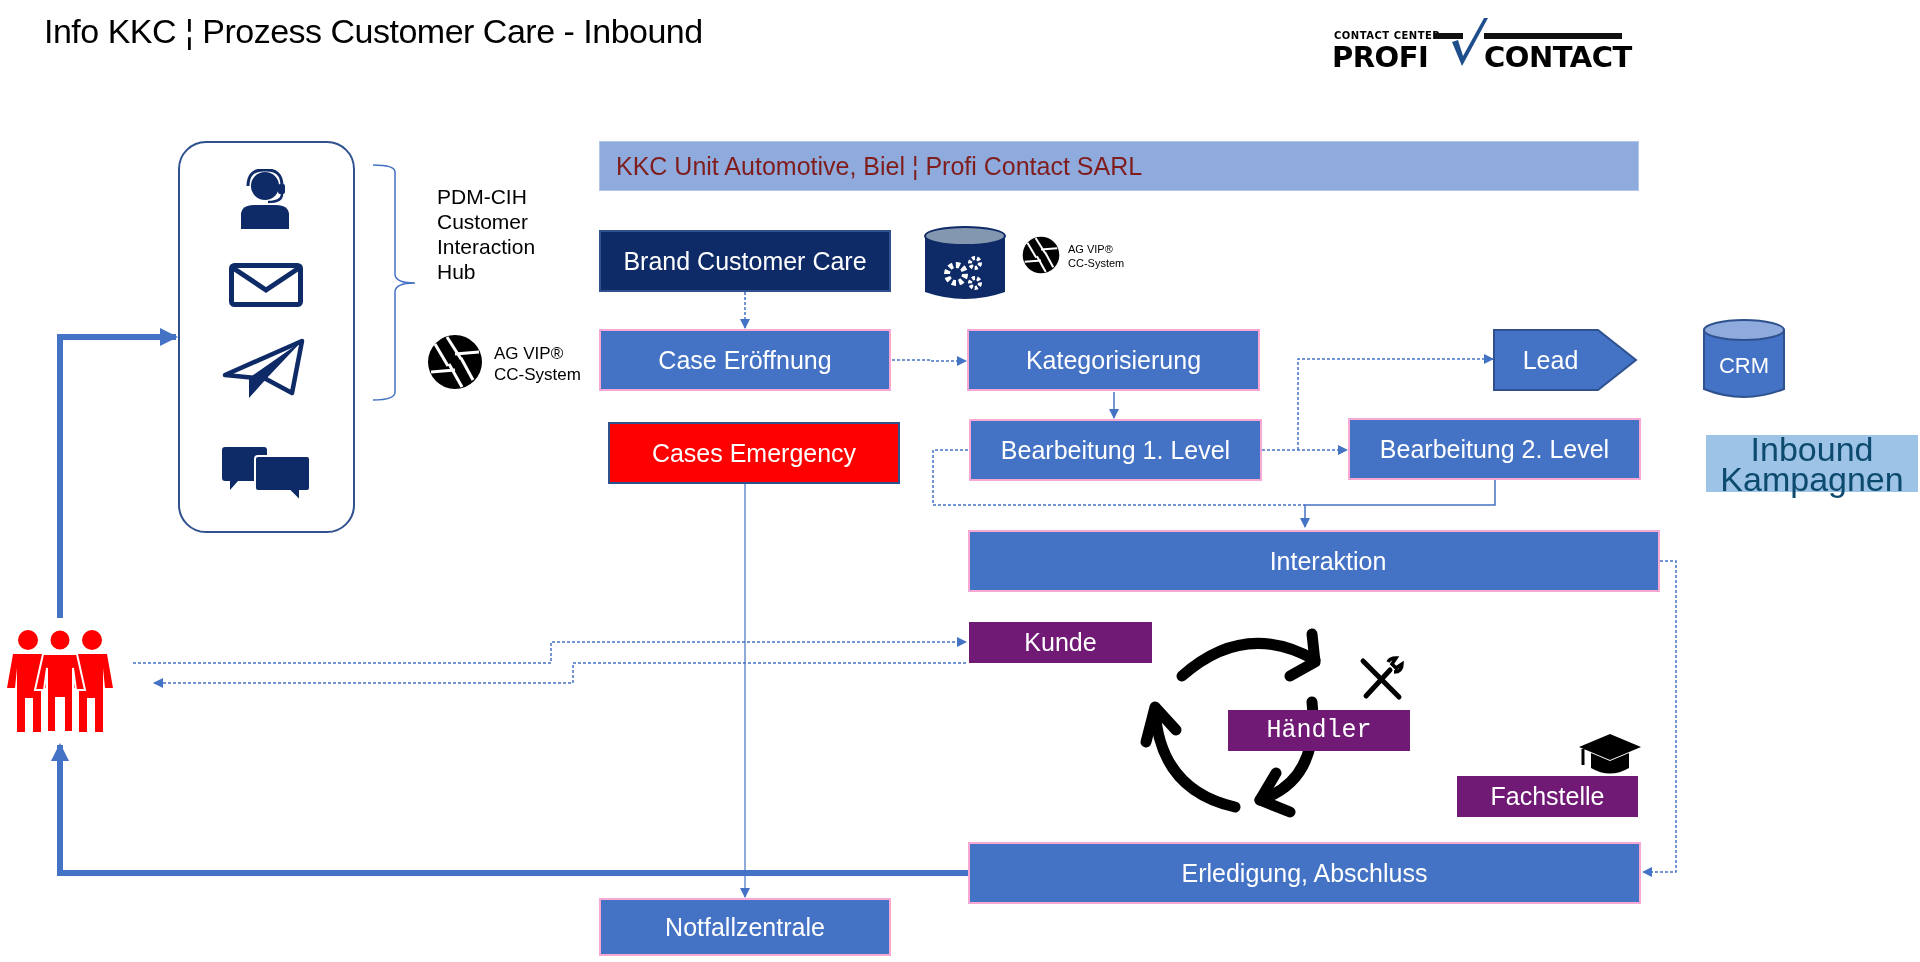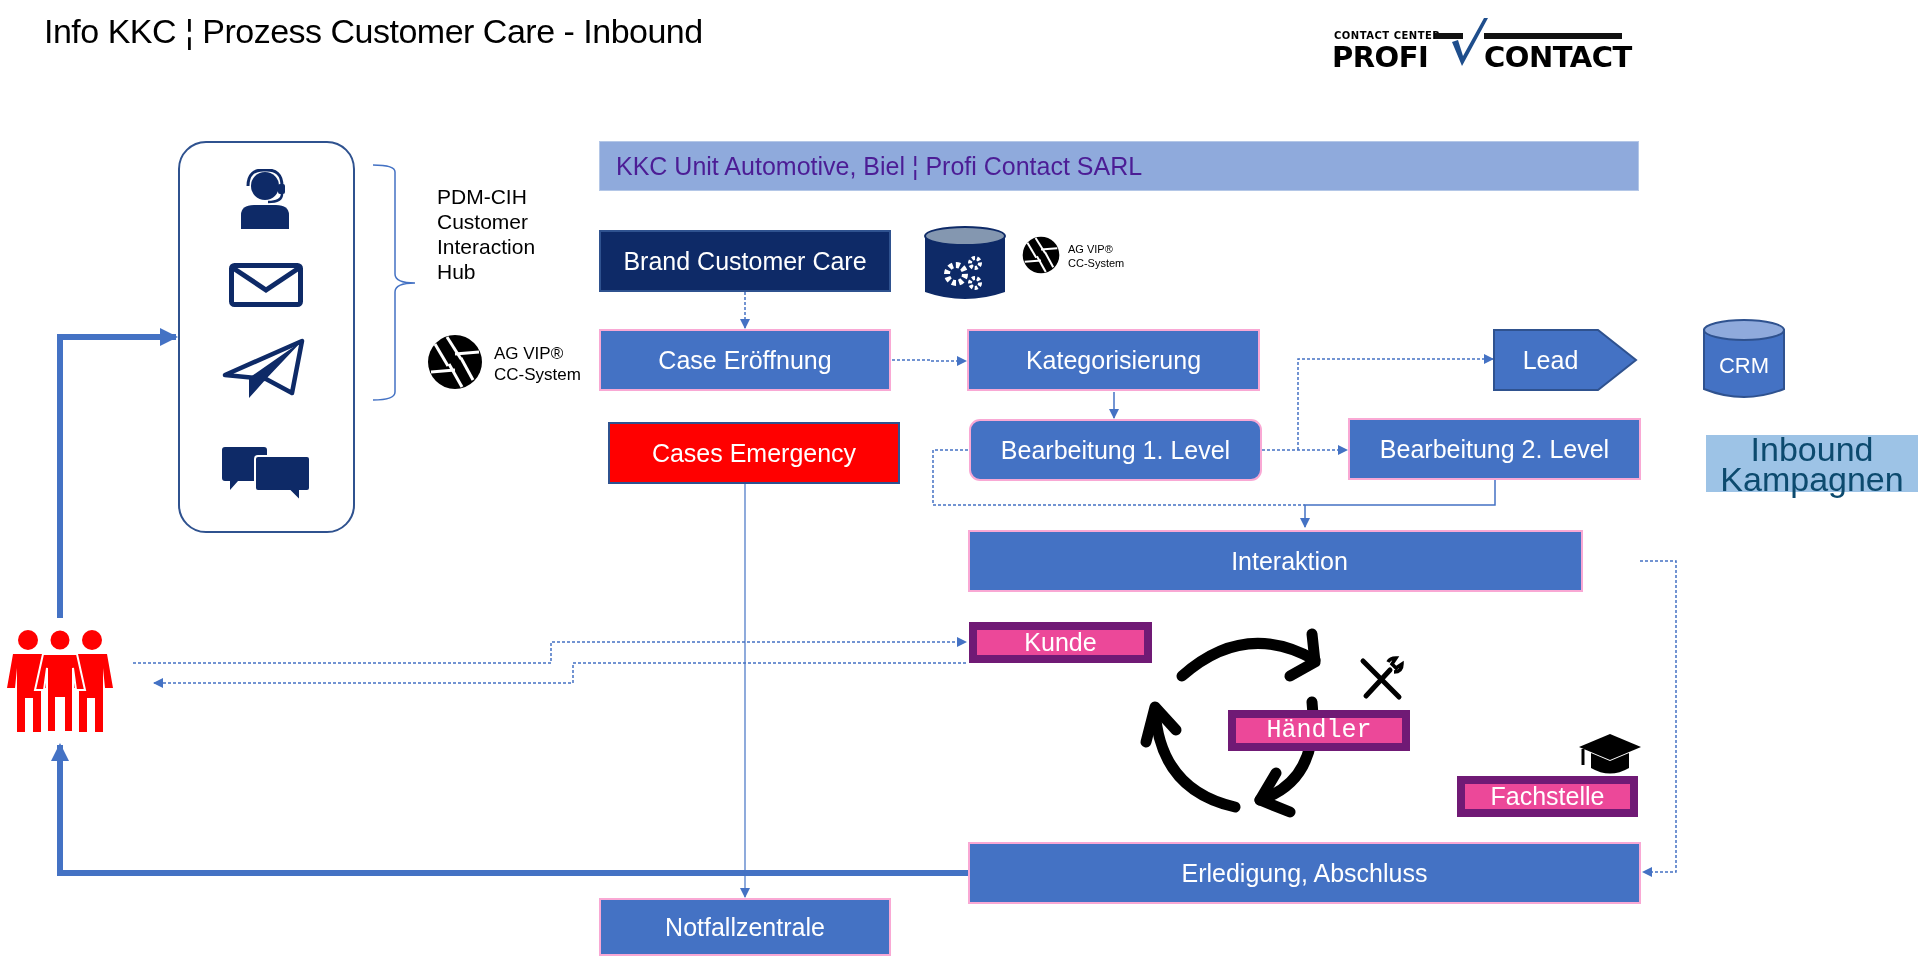"KKC Unit Automotive, Biel ¦" .header-band { color: #4c1d95 -> #7f1d1d }
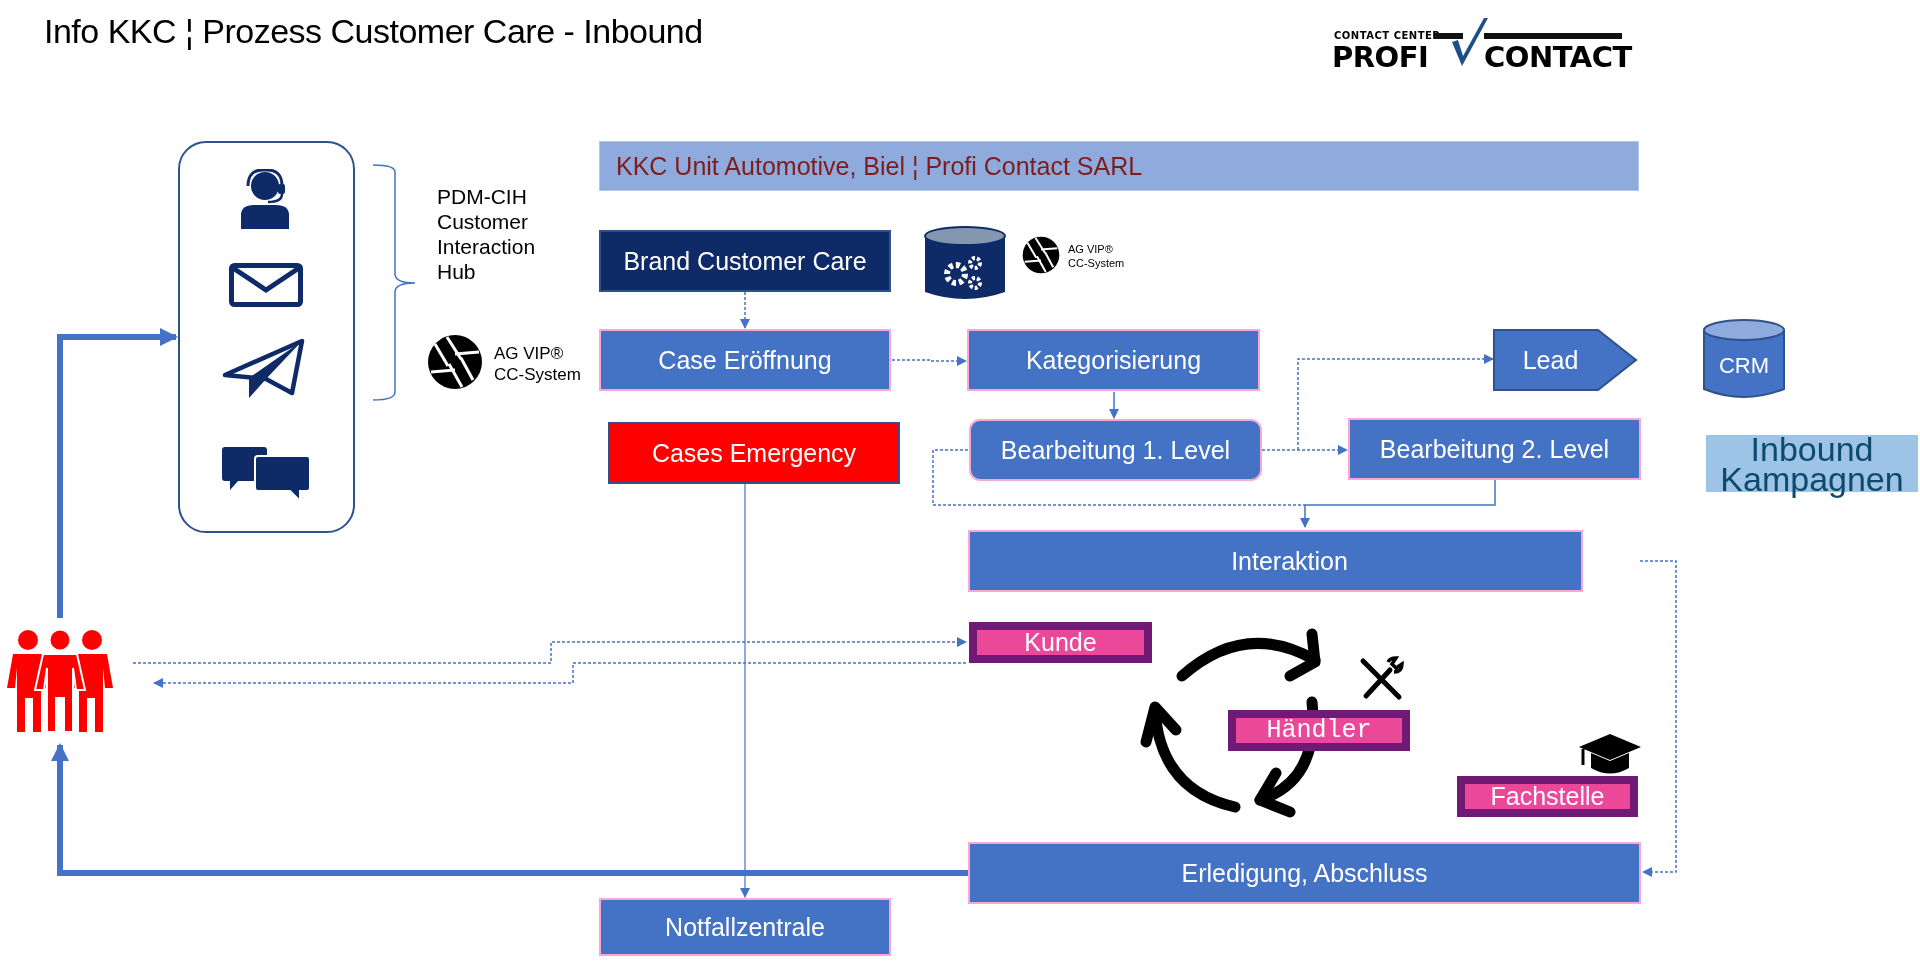"Bearbeitung 1. Level" div.box { border-radius: 11px -> none }
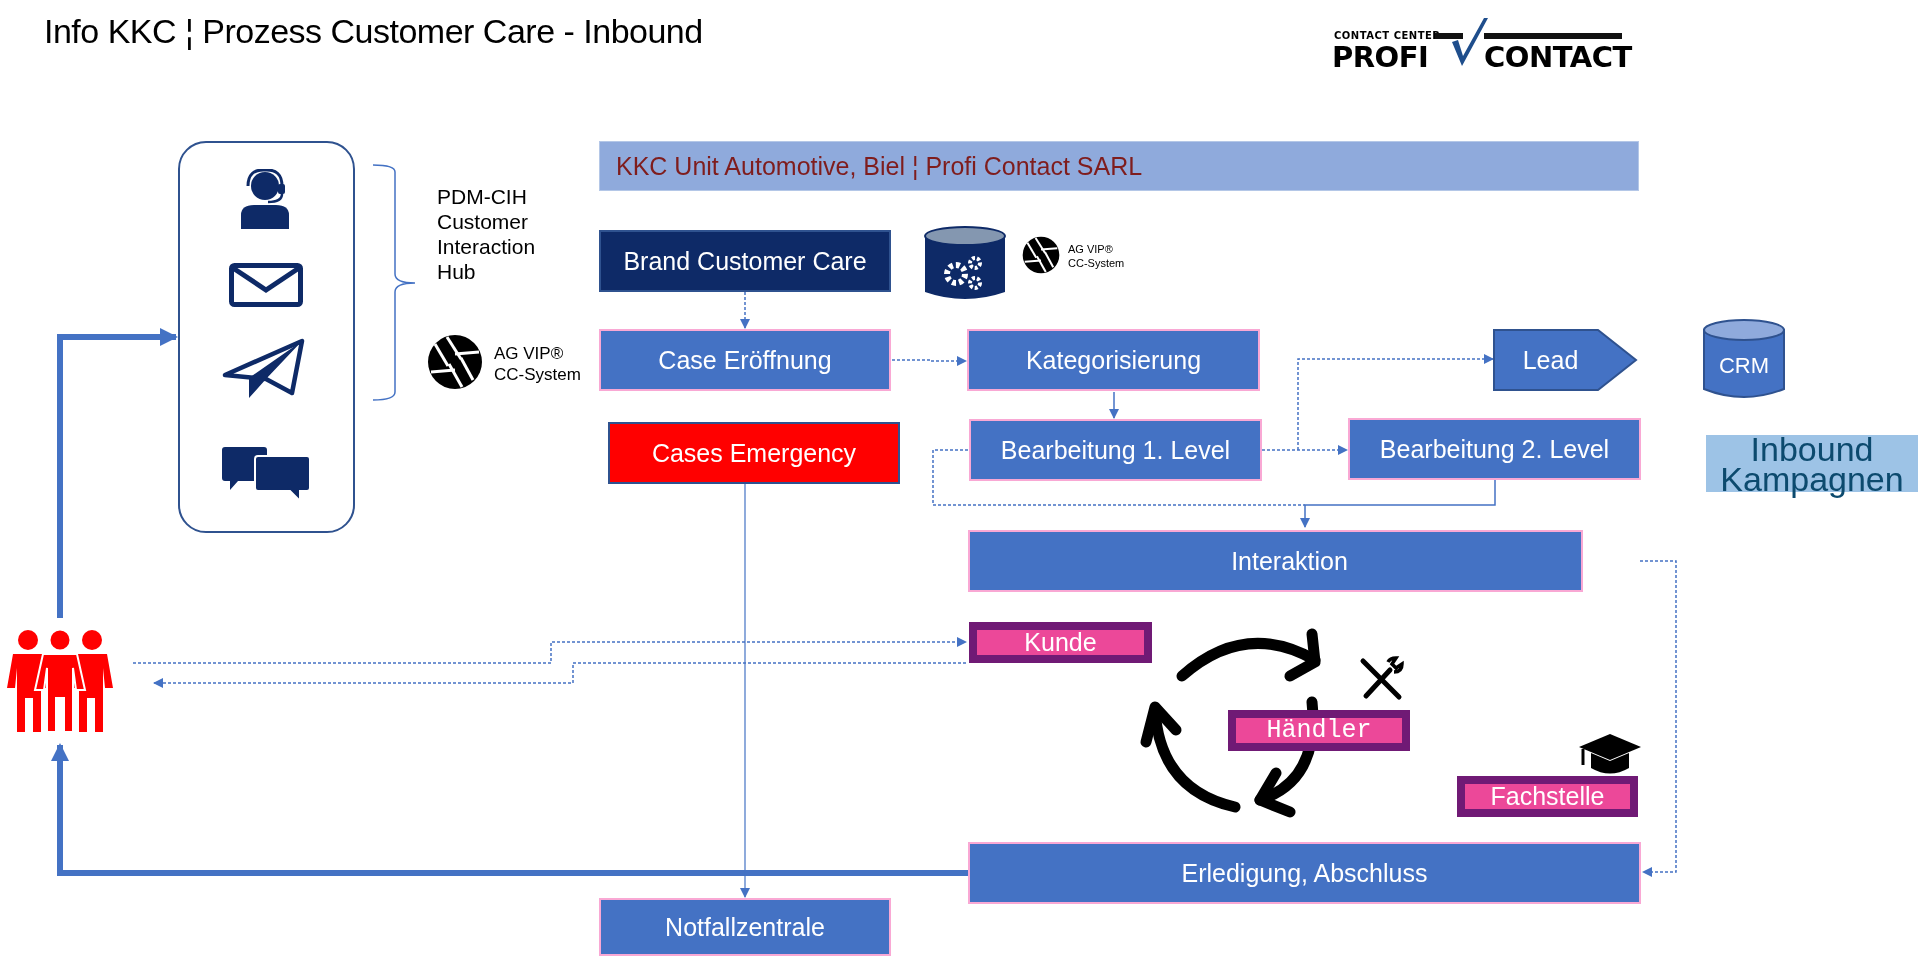"Interaktion" div.box { width: 615px -> 692px }
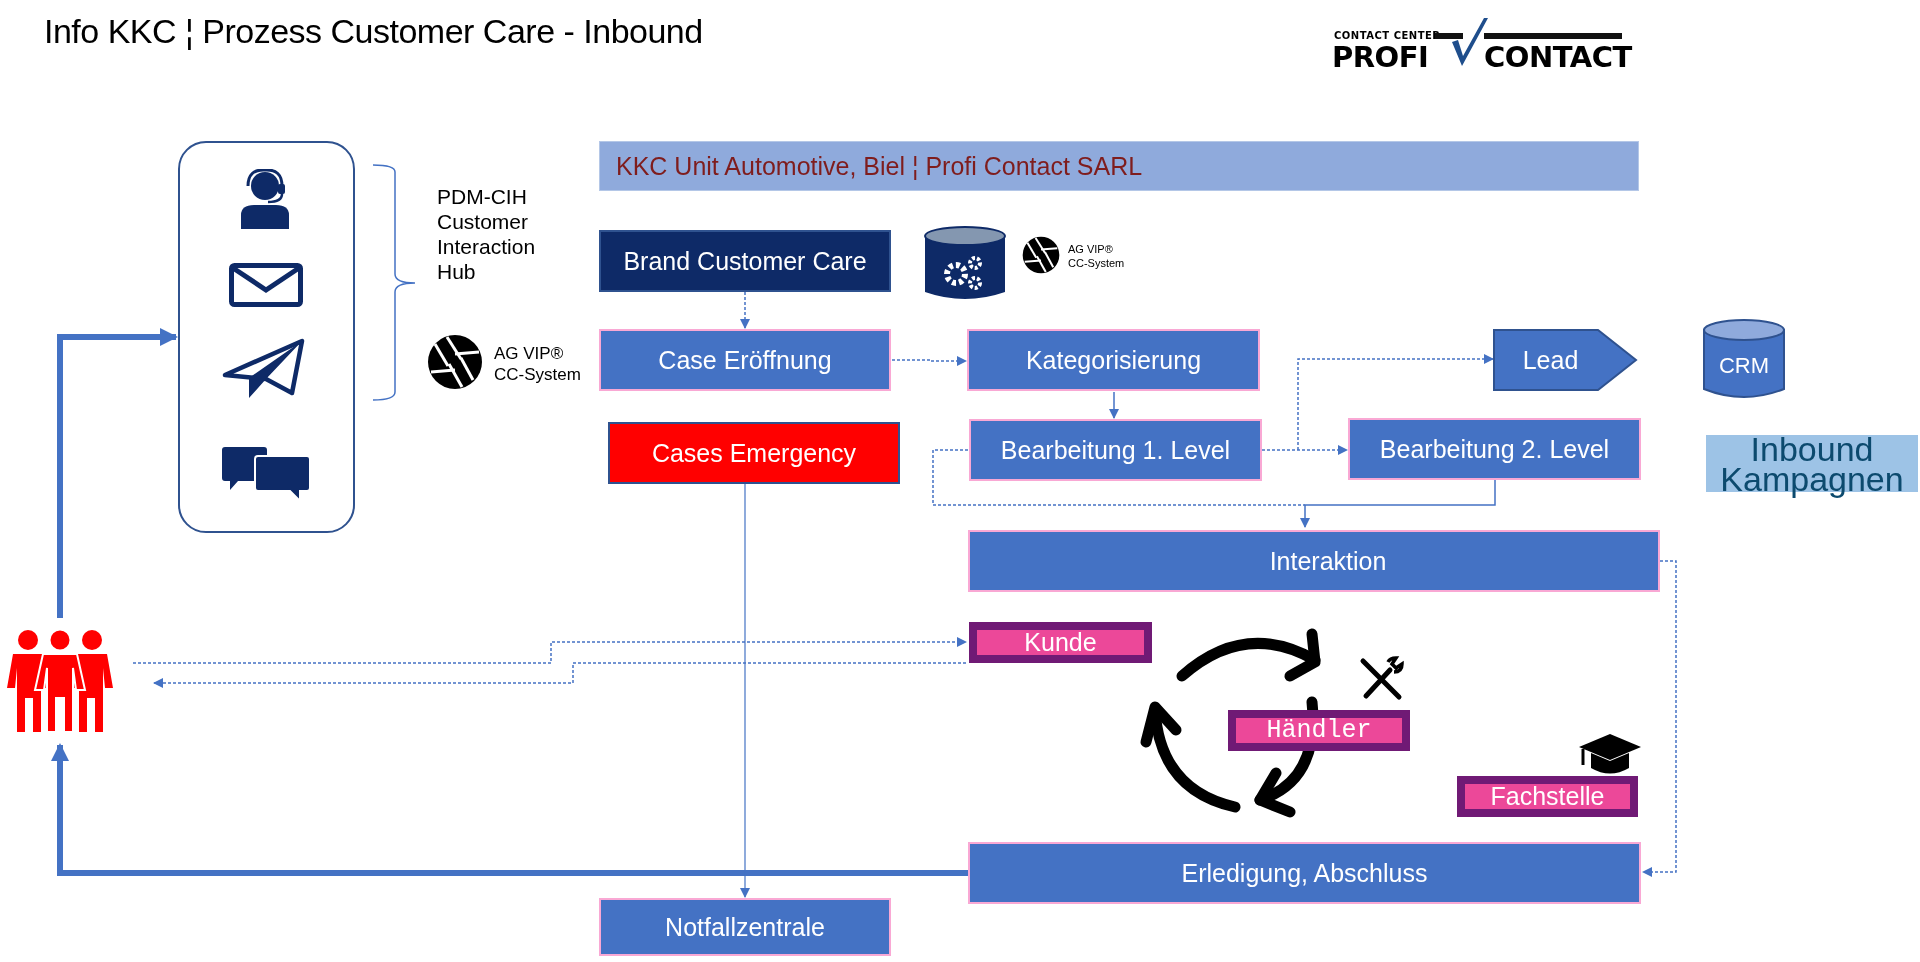"Kunde" .orange { background: #ec4899 -> #701a75; border: 8px solid #701a75 -> 4px solid #701a75 }
